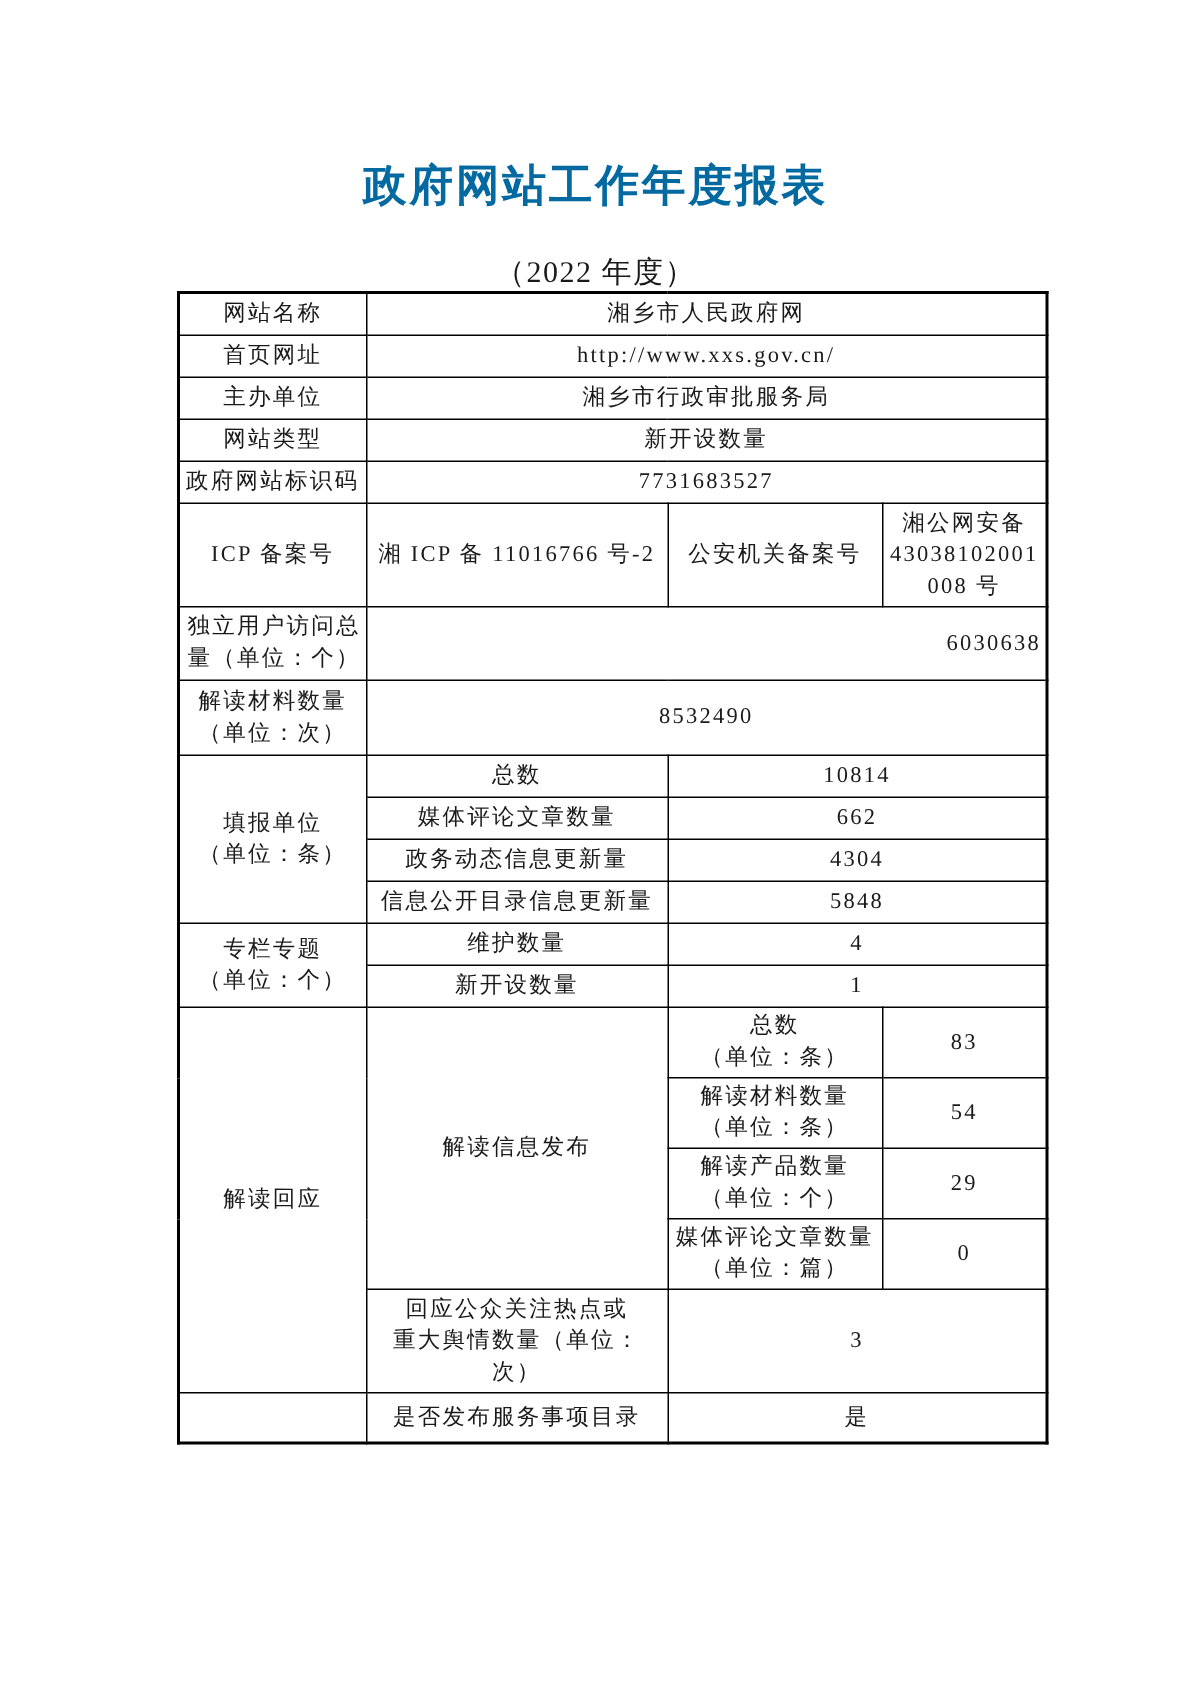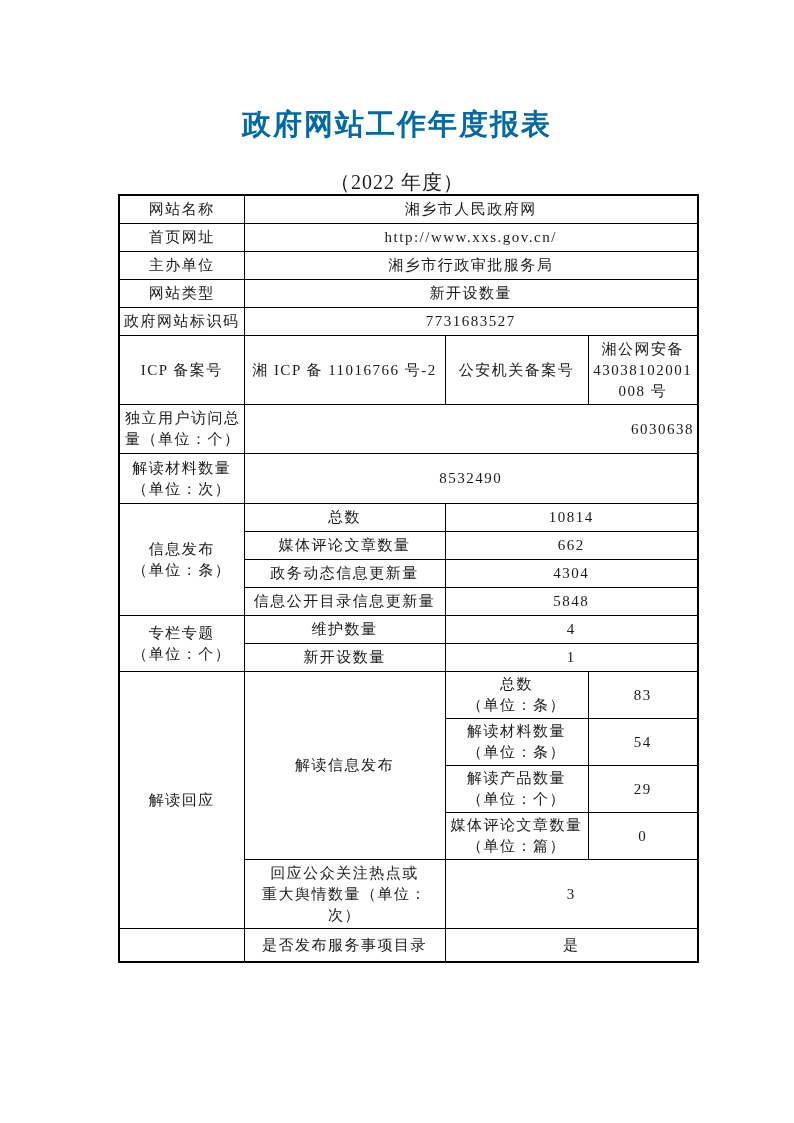"信息发布" td { text: 信息发布 -> 填报单位 }
